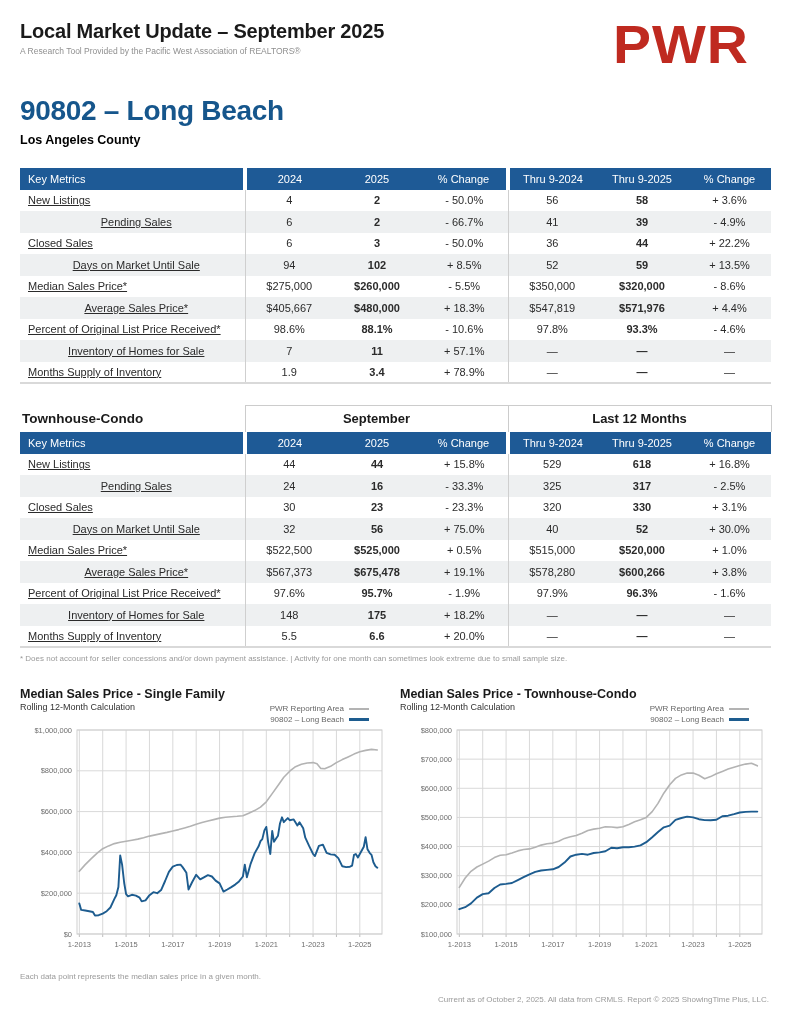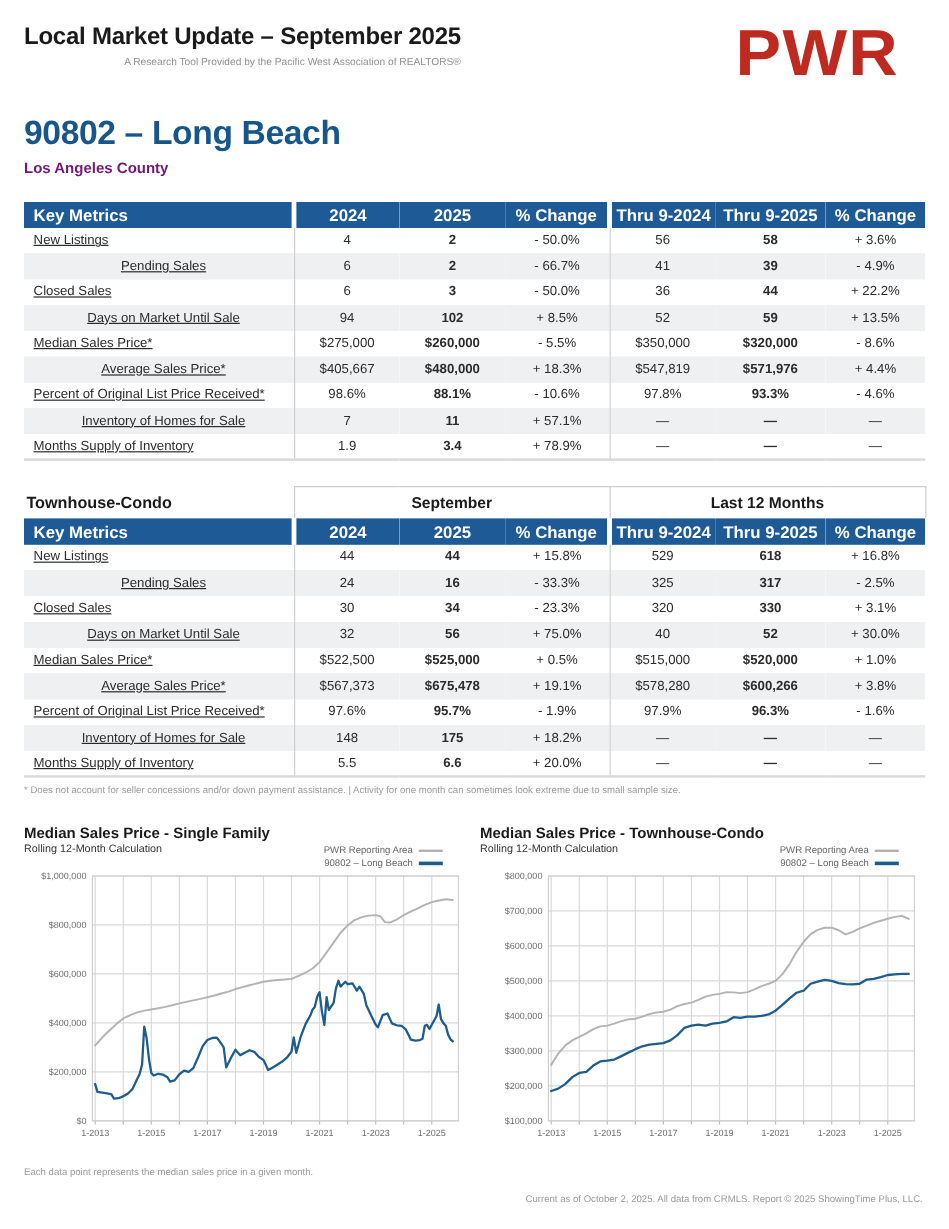"Local Market Update – September" .masthead { text-align: right -> none }
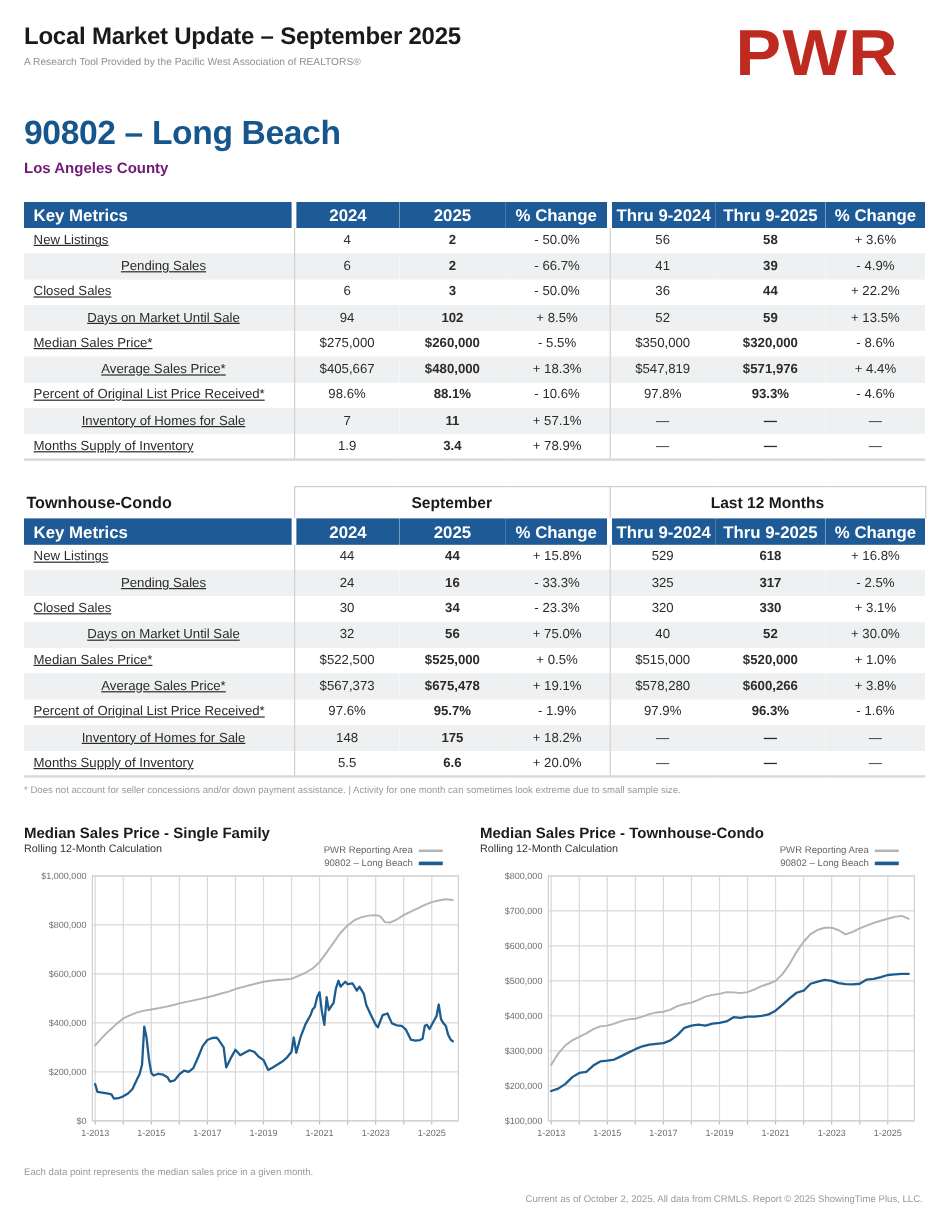"Los Angeles County" .county { color: #701a75 -> #000000 }
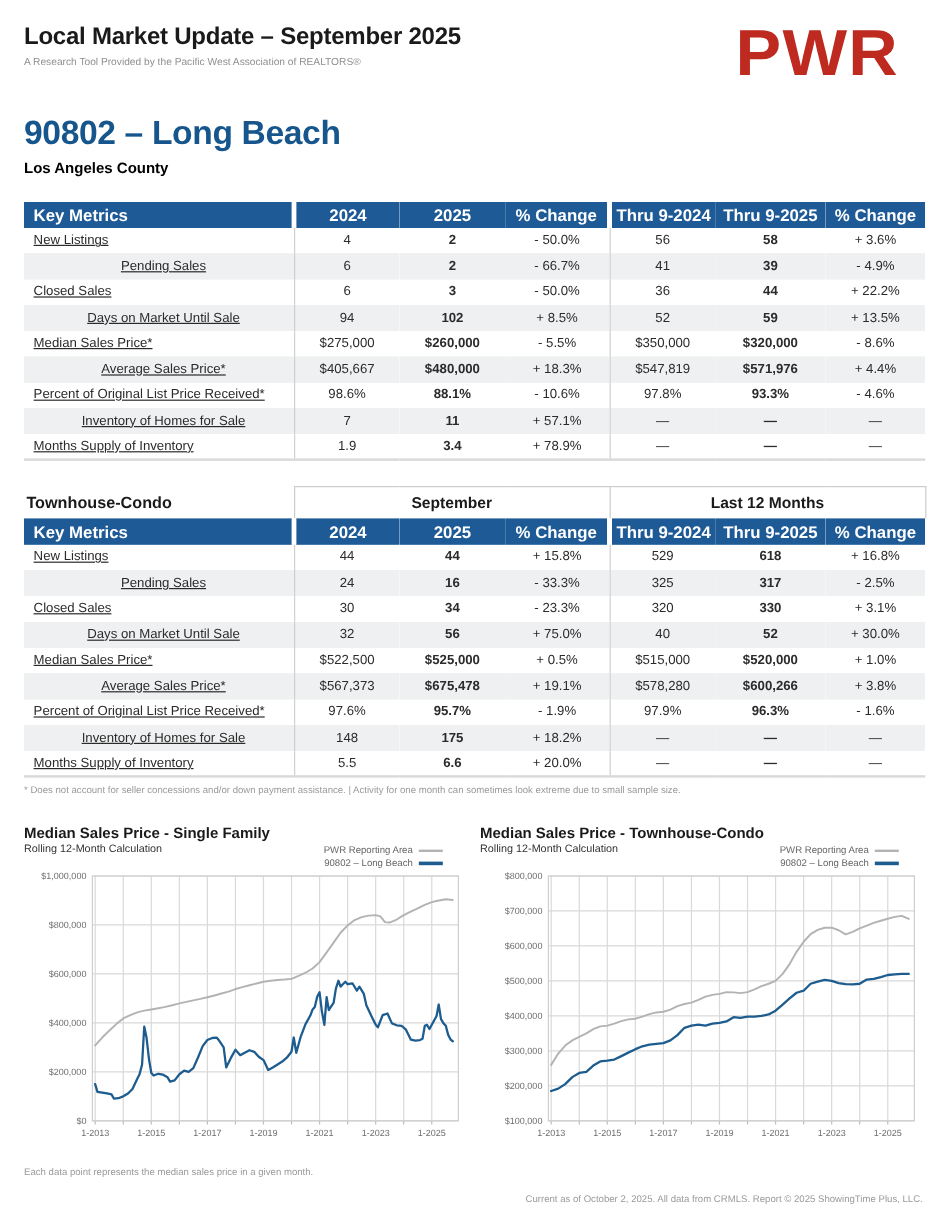"Key Metrics" .bluerow th { font-size: 14px -> 11px; font-weight: bold -> normal }
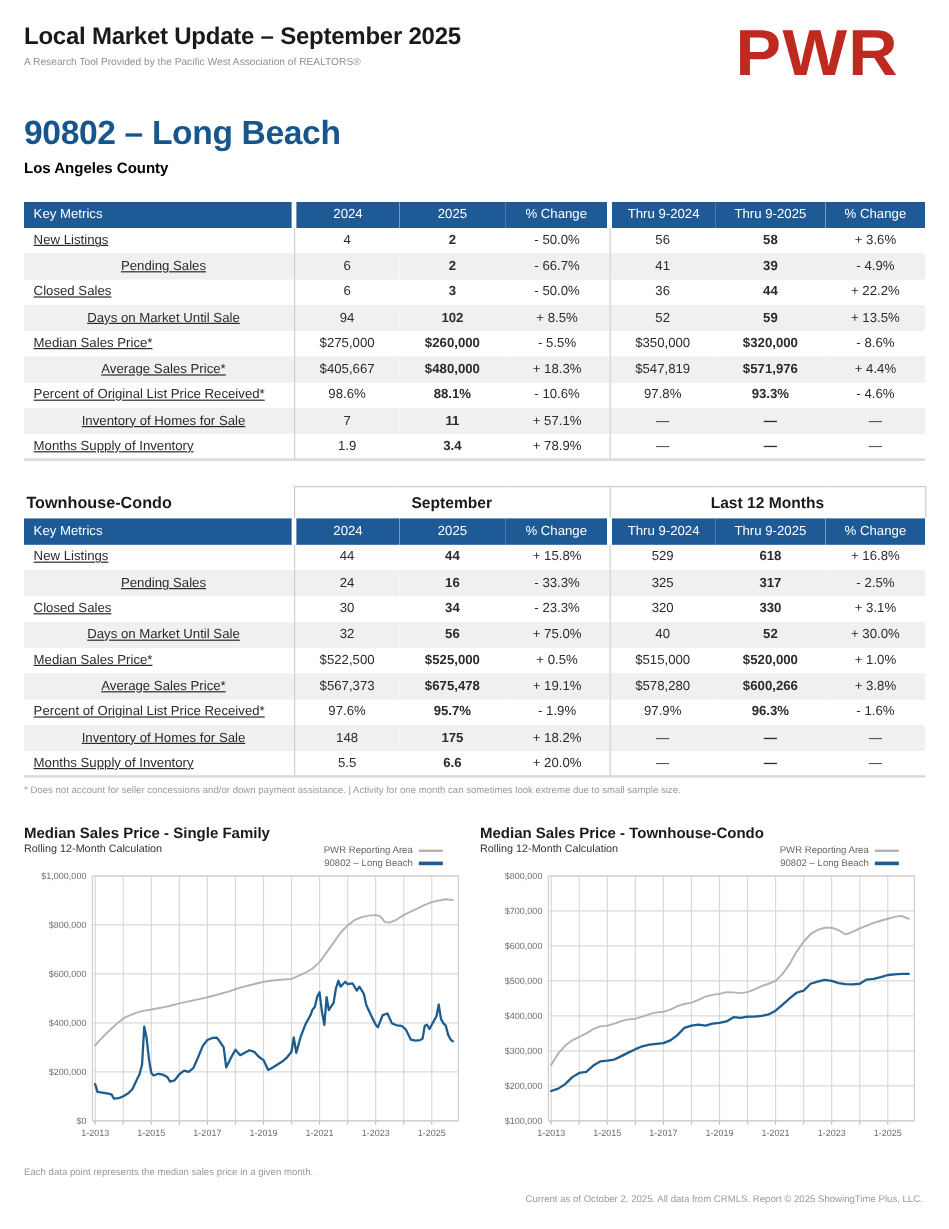"34" td.boldcol { text: 34 -> 23 }
